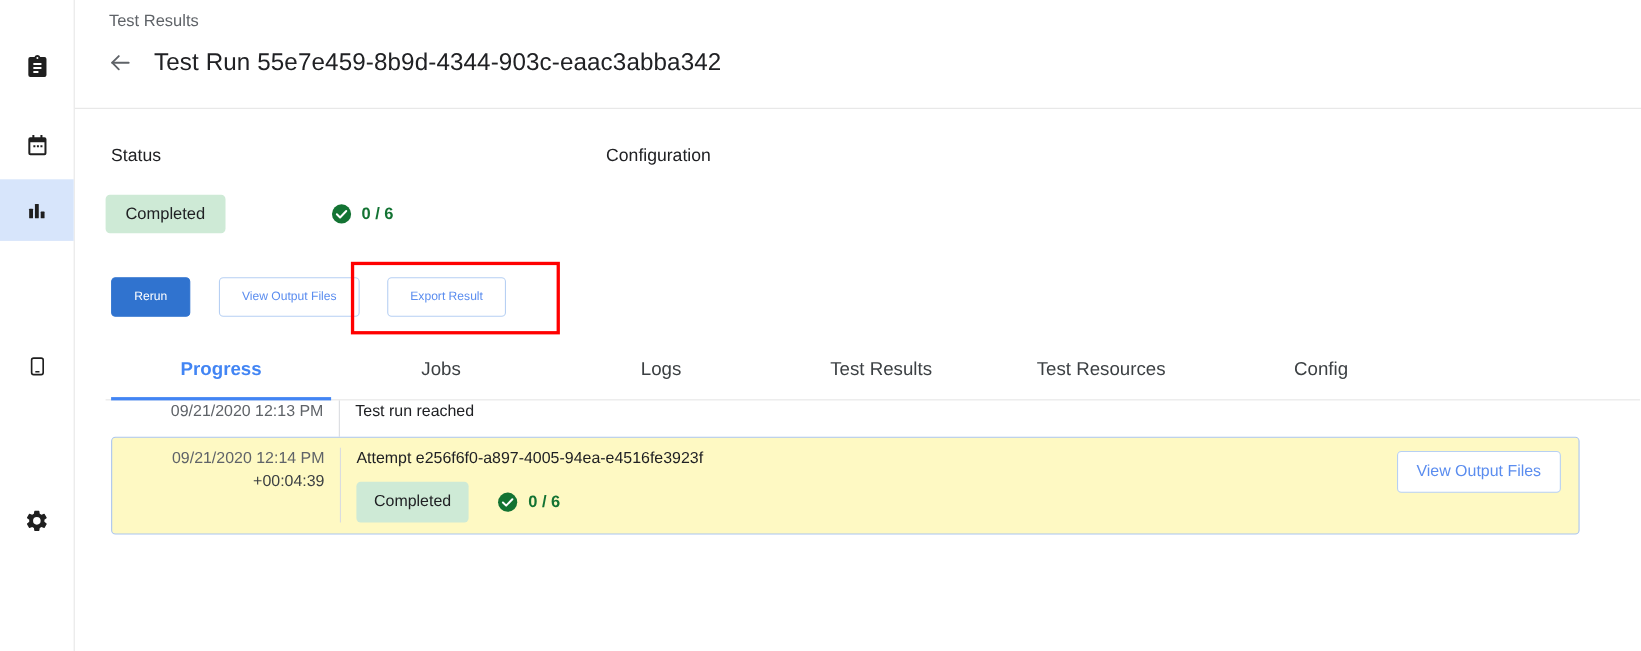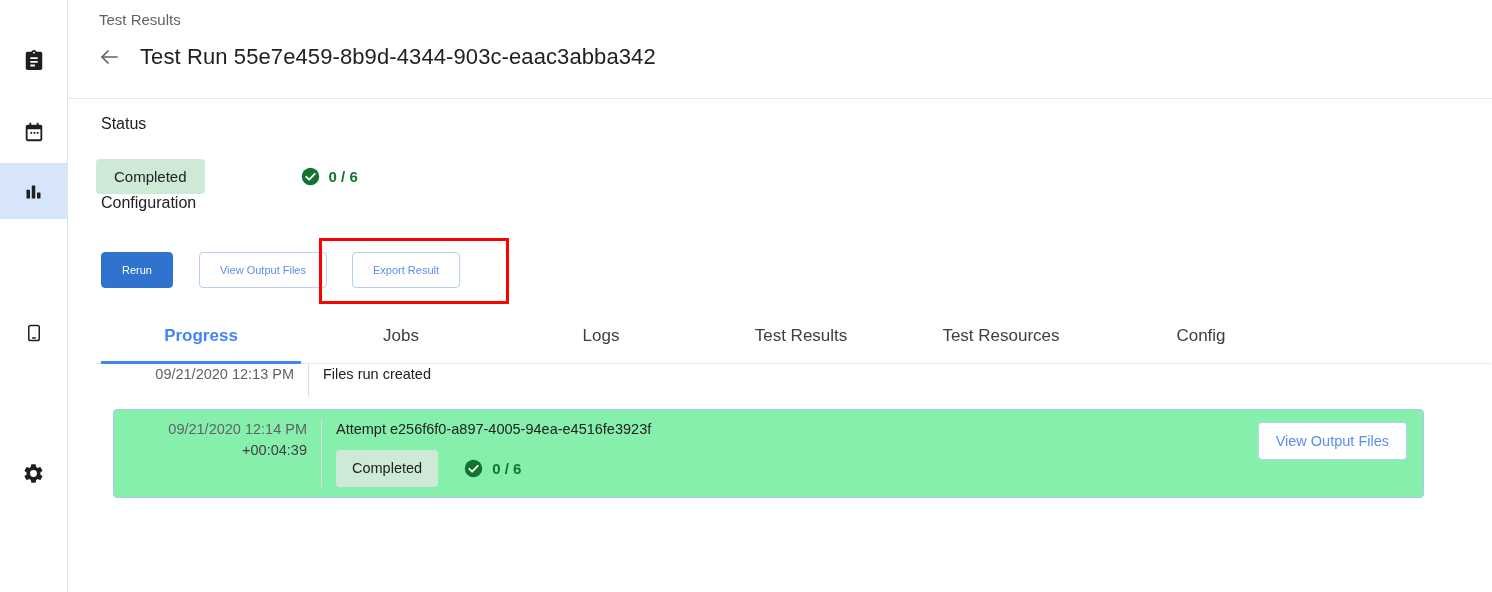"Status" .section-row { flex-direction: column -> none; margin-top: 16px -> 34px }
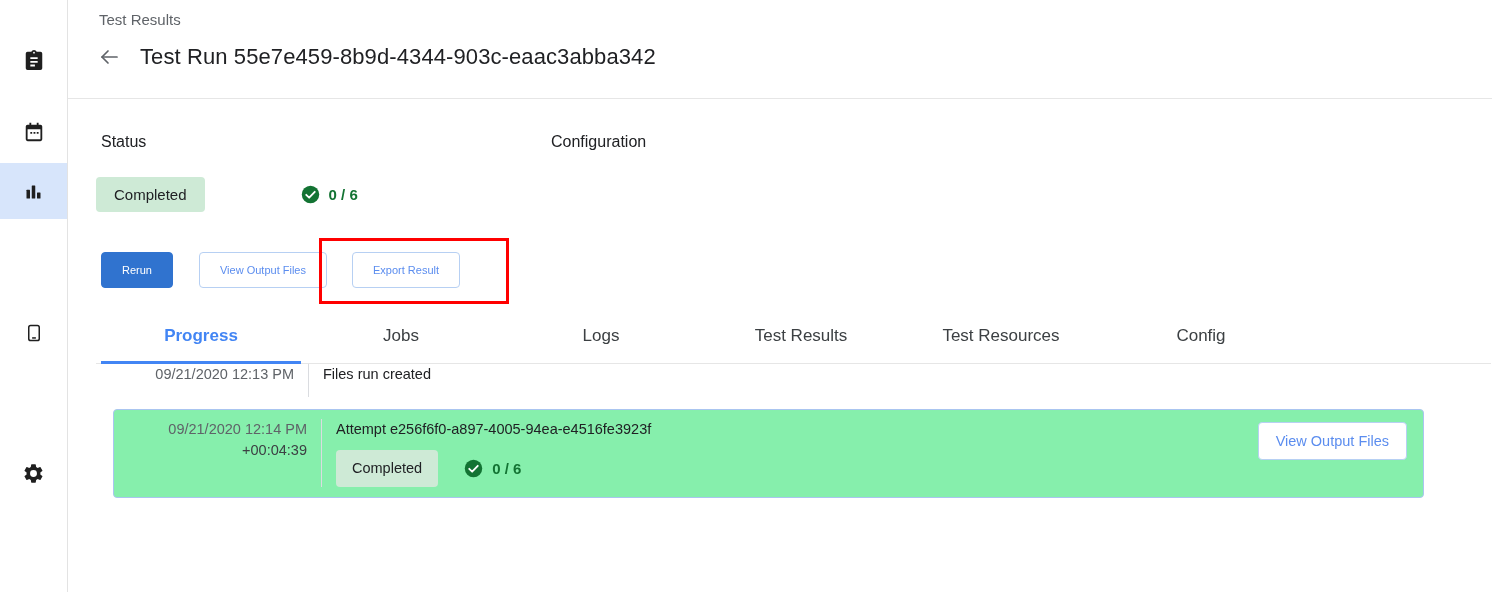"Files run created" div.pbody { text: Files run created -> Test run reached }
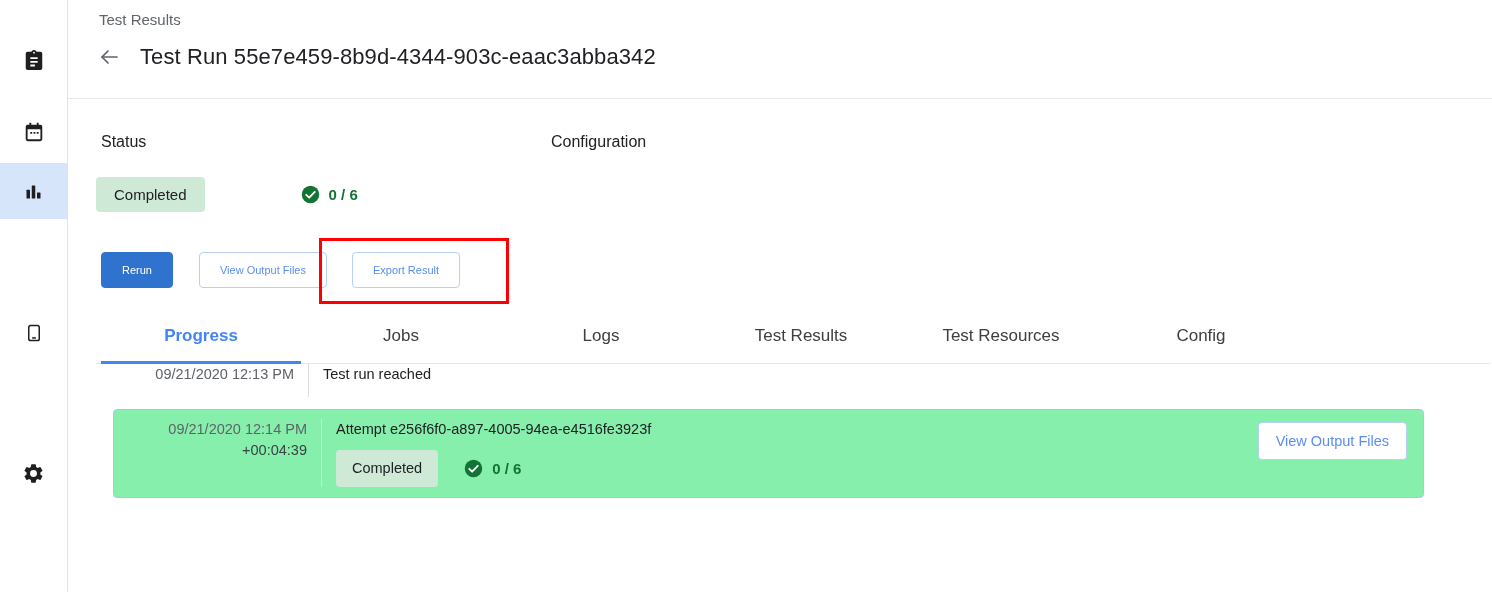"09/21/2020 12:14 PM" .prow.card { background: #86efac -> #fef9c3; margin: 12px -> 0 }
